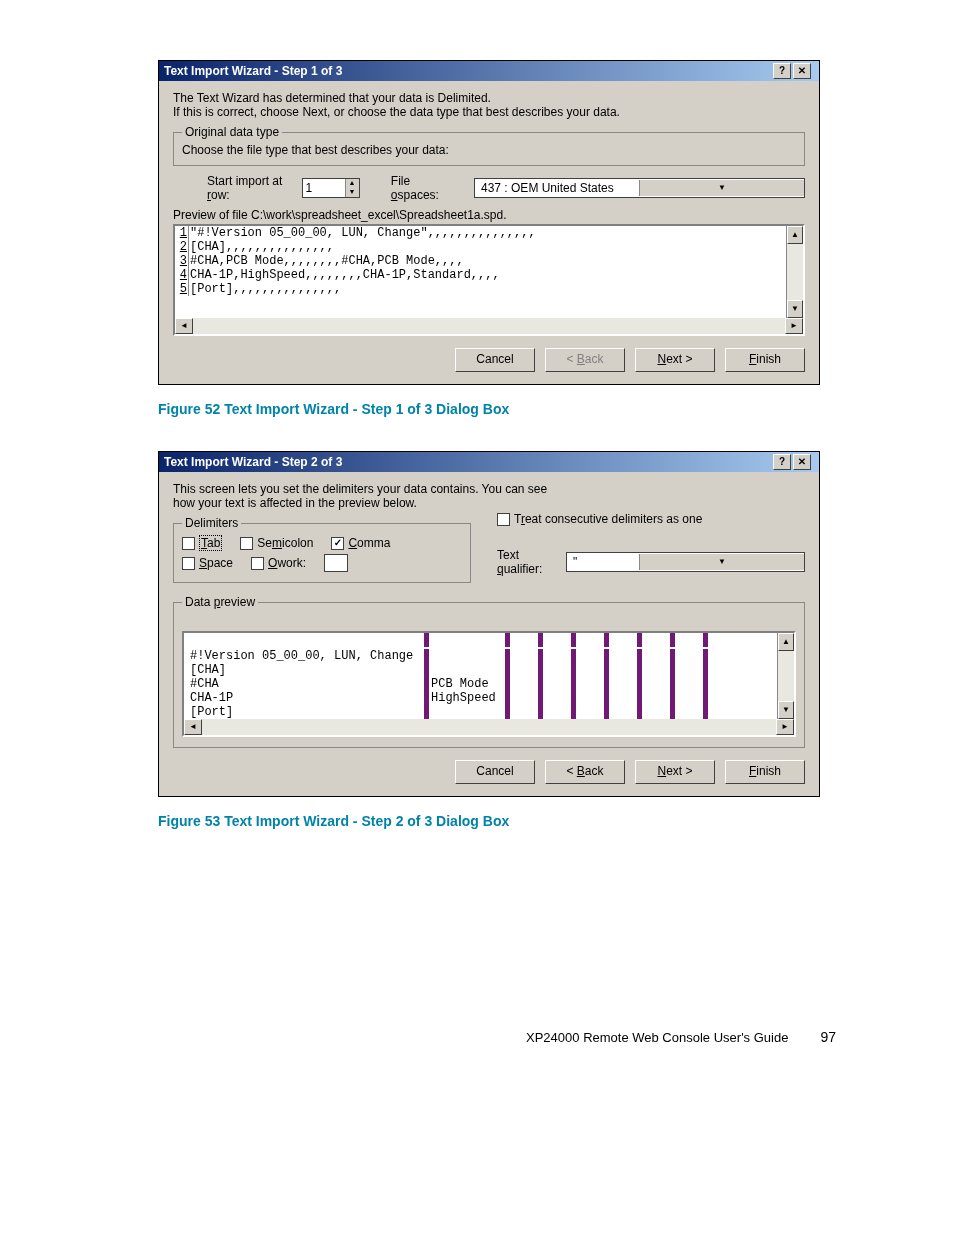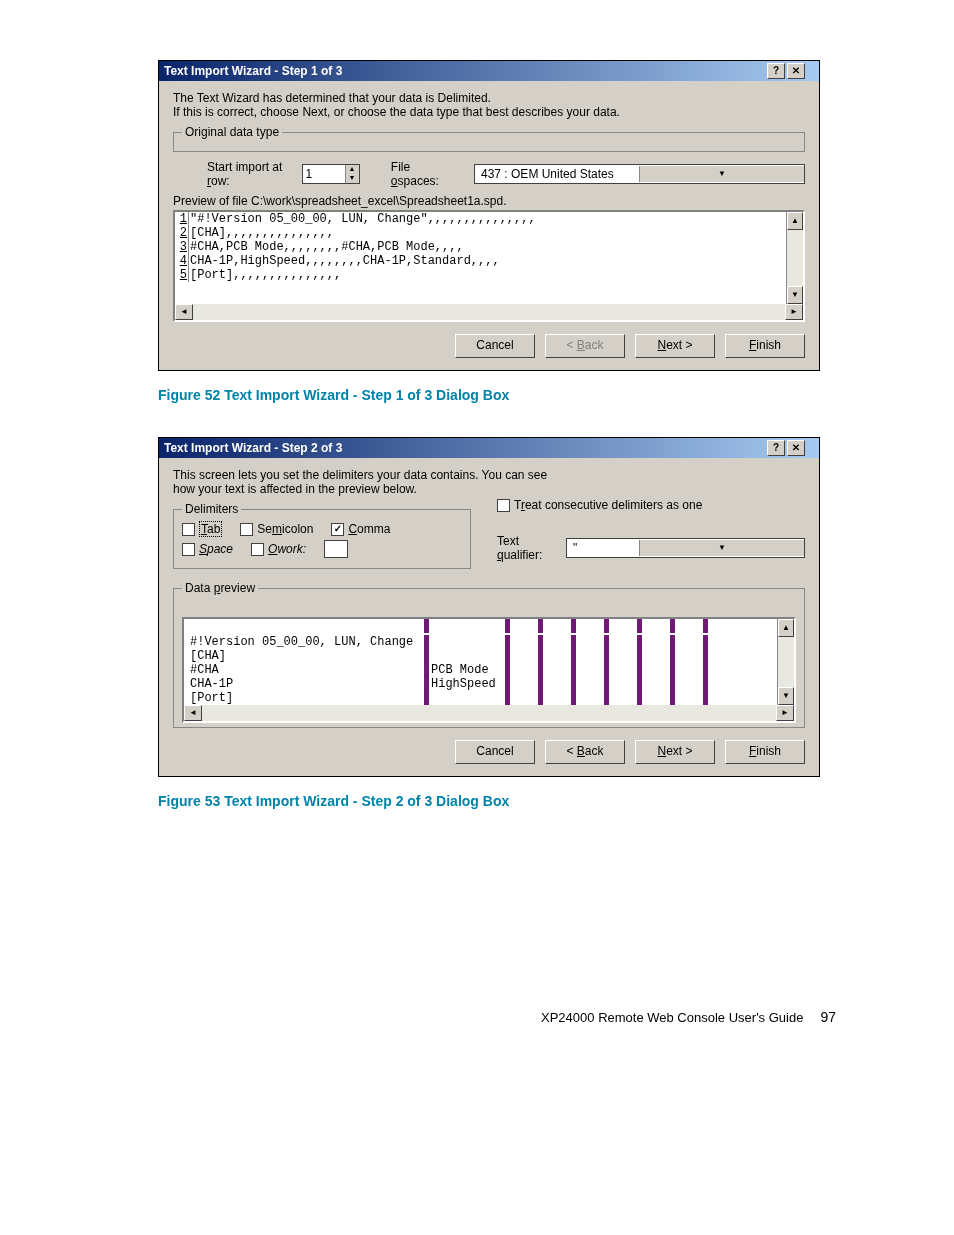"Text Import Wizard - Step" .titlebar { padding: 2px 14px 2px 5px -> 2px 8px 2px 5px }
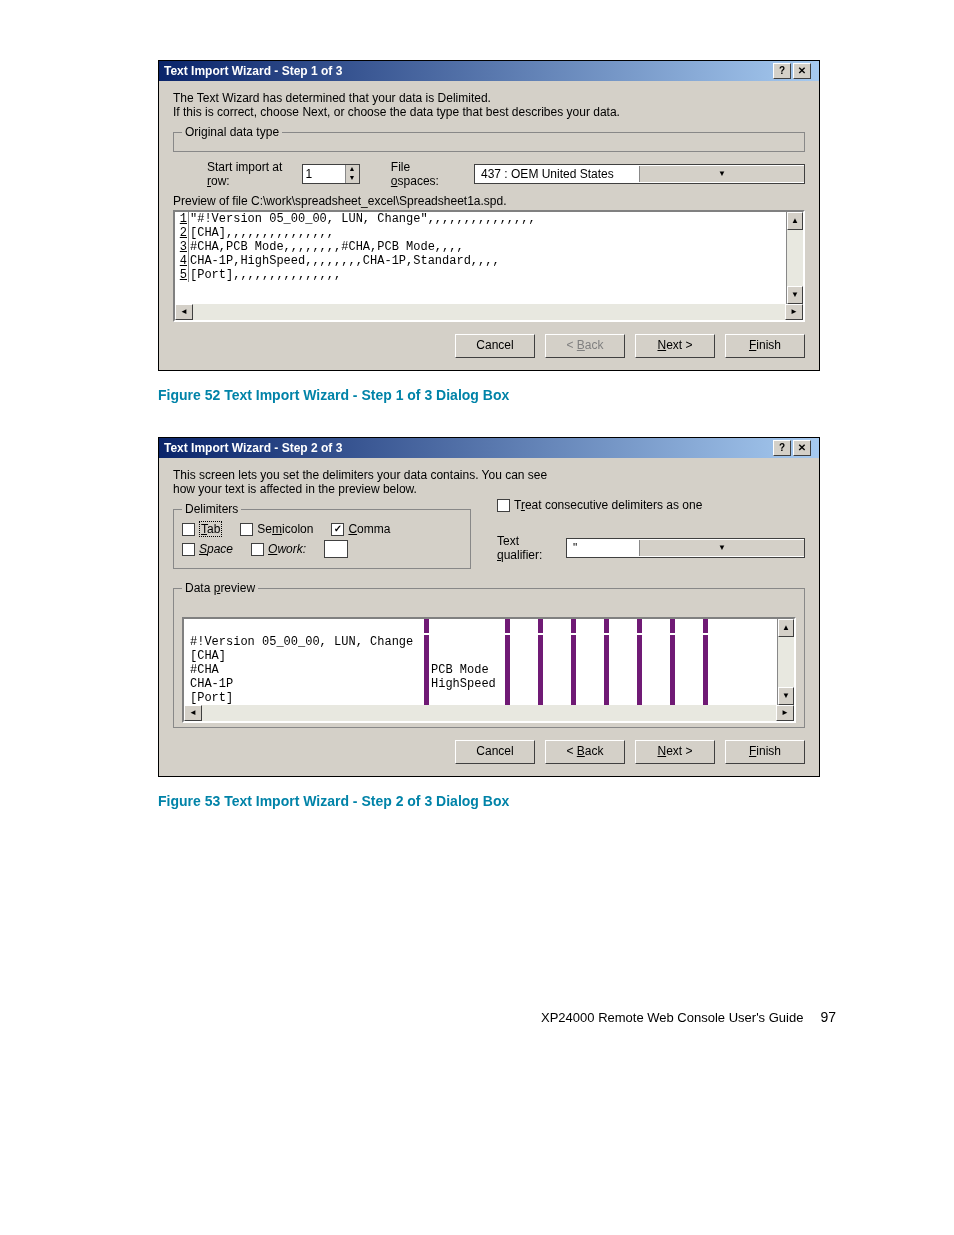"Choose the file type that" div { html: none -> <div>Choose the file type that best describes your data:</div> }
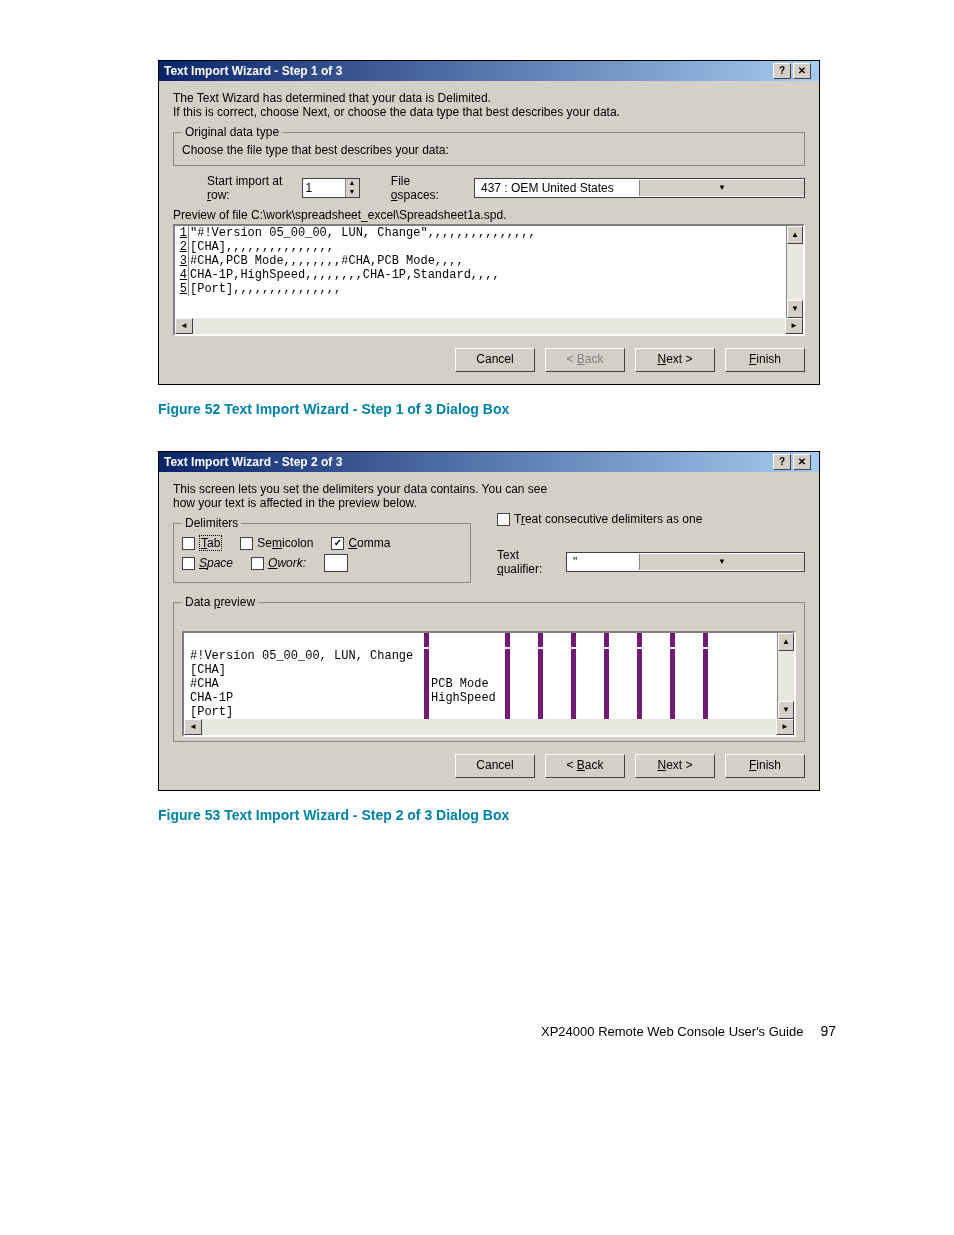"Space" div { font-style: italic -> none }
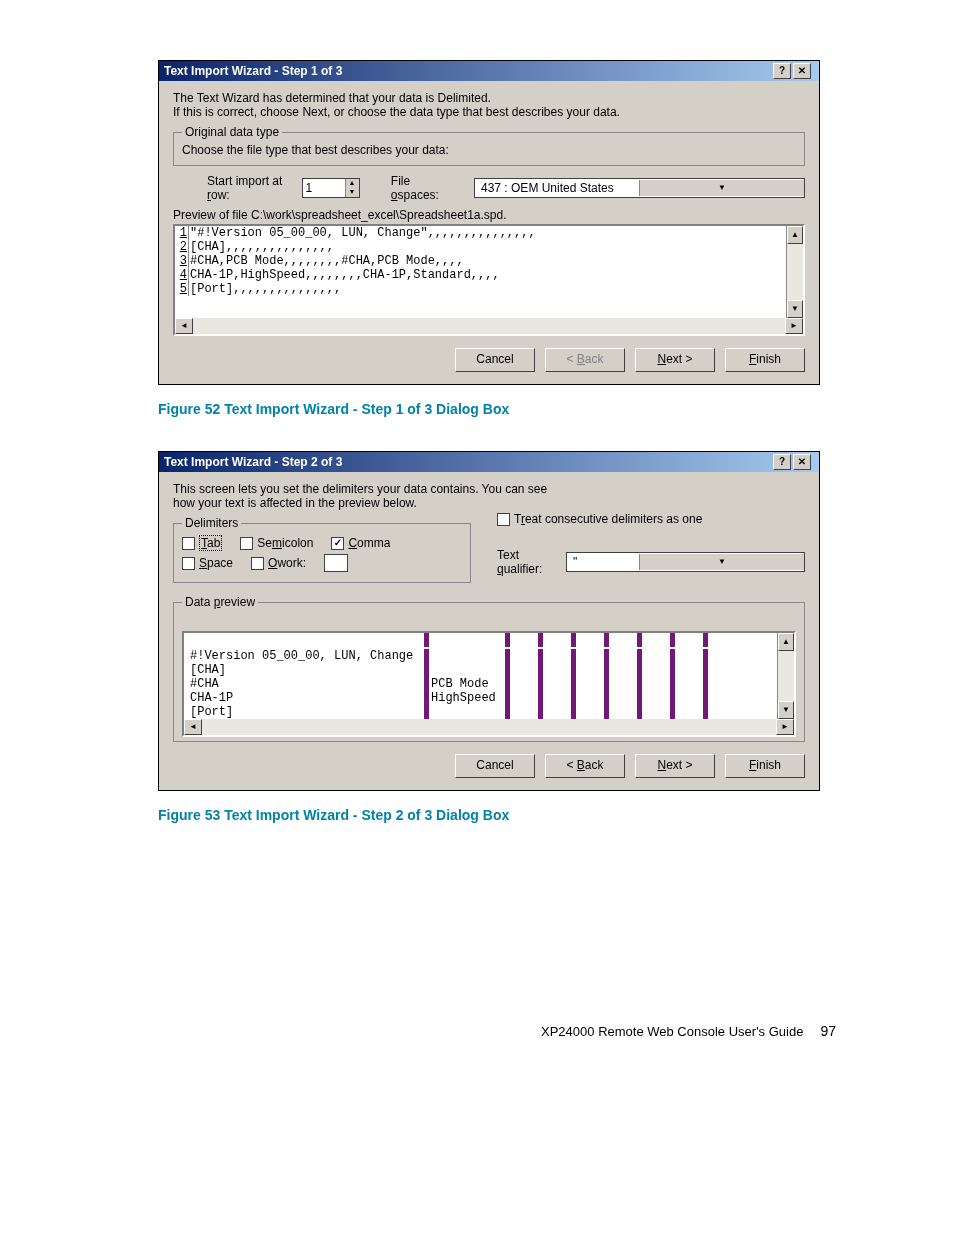"Data preview" fieldset { padding-bottom: 4px -> 10px }
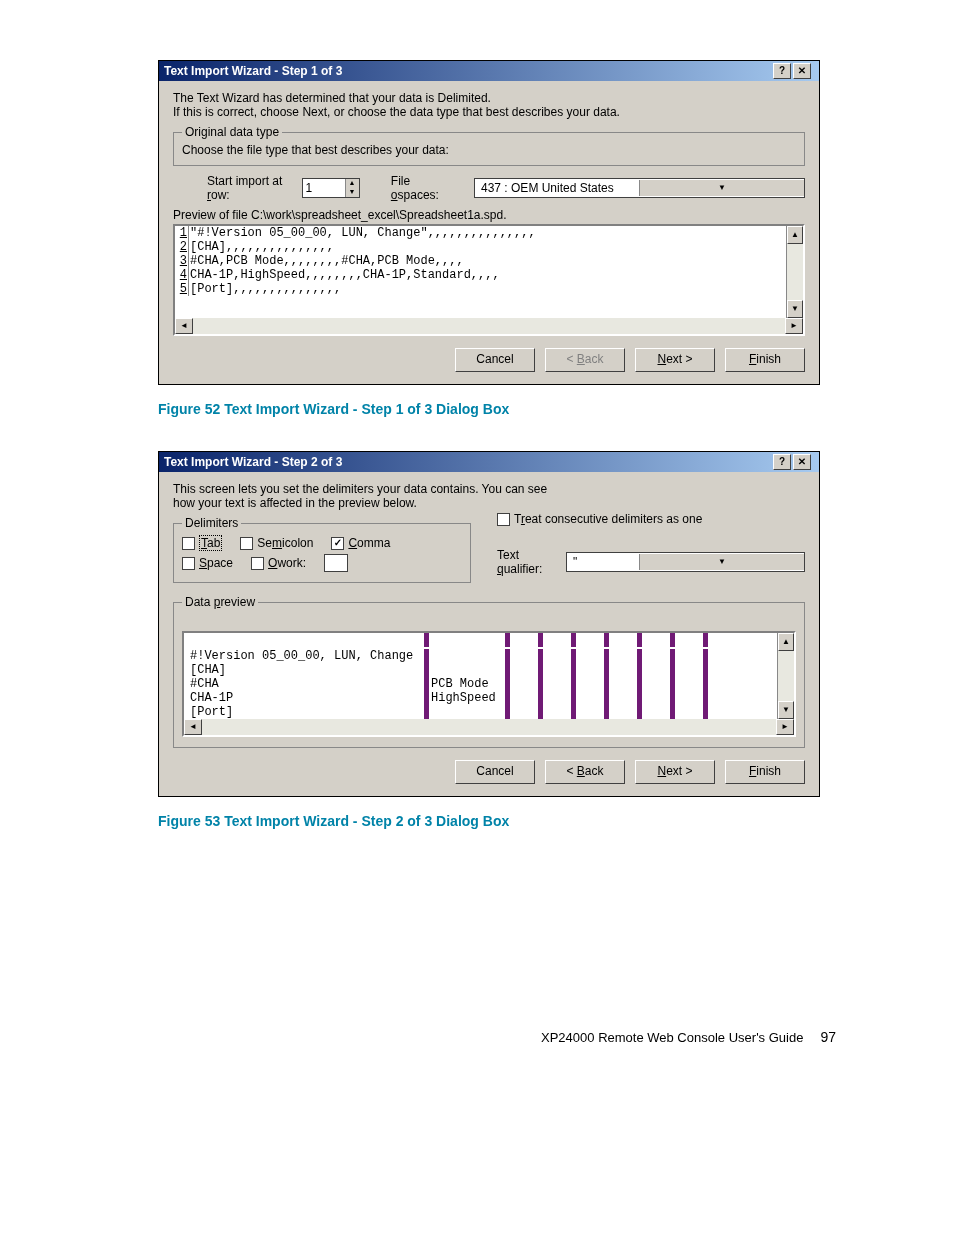"XP24000 Remote Web Console User's" .footer { gap: 17px -> 32px }
